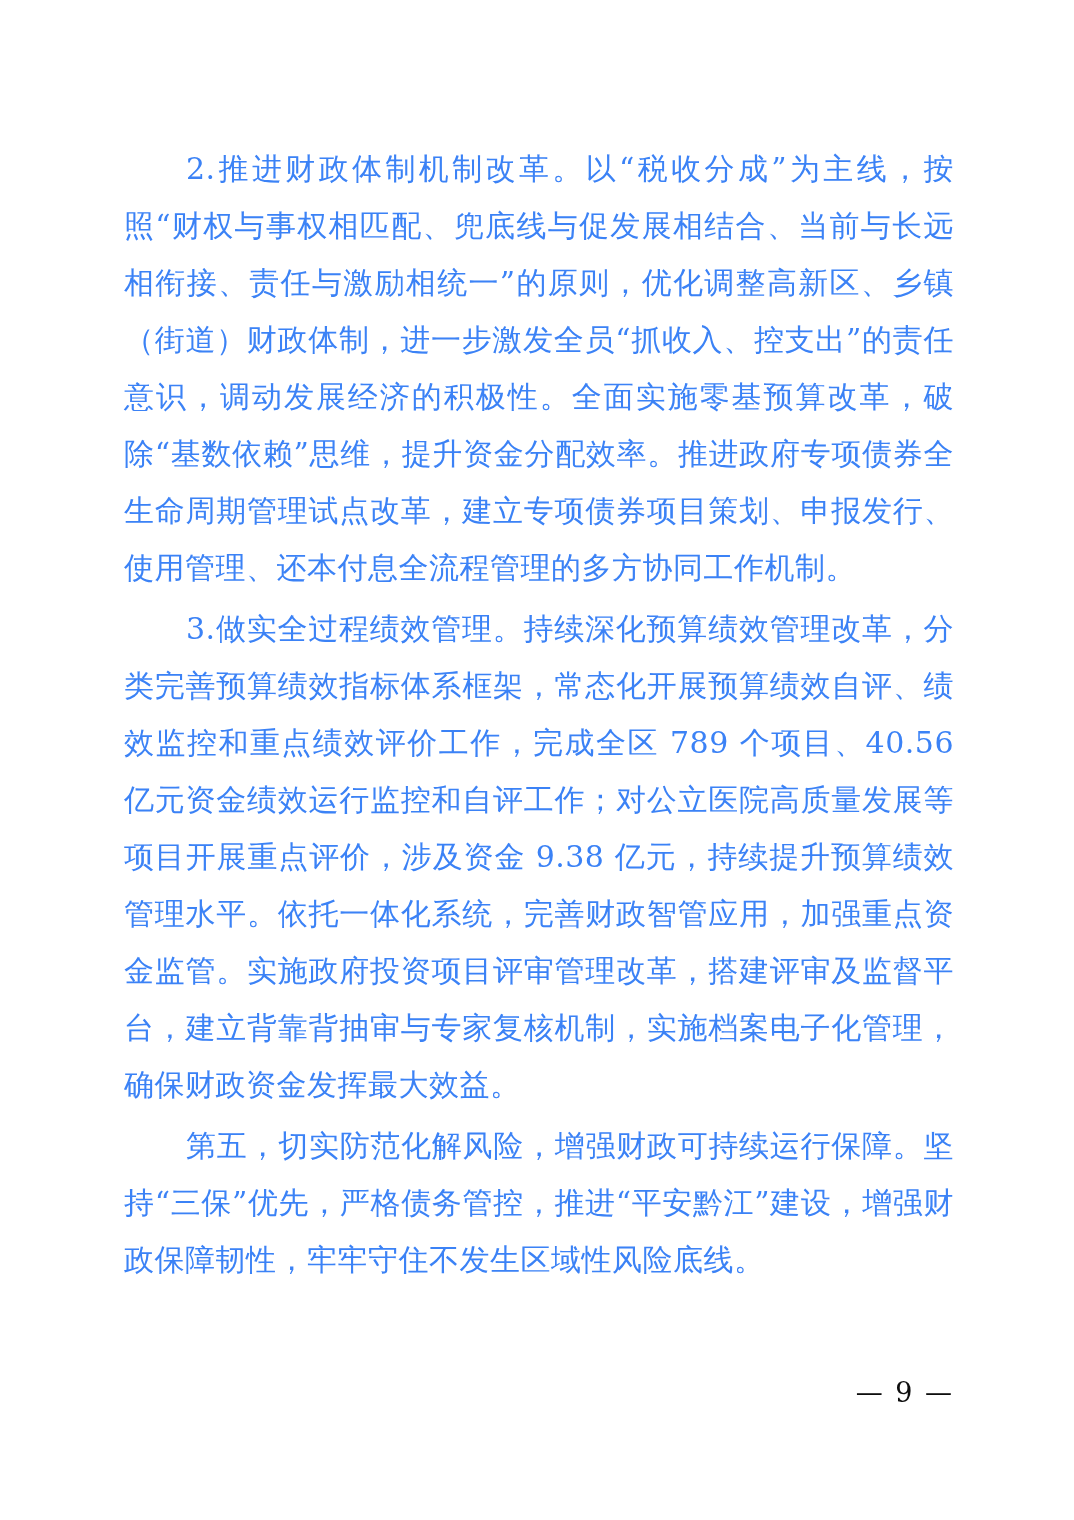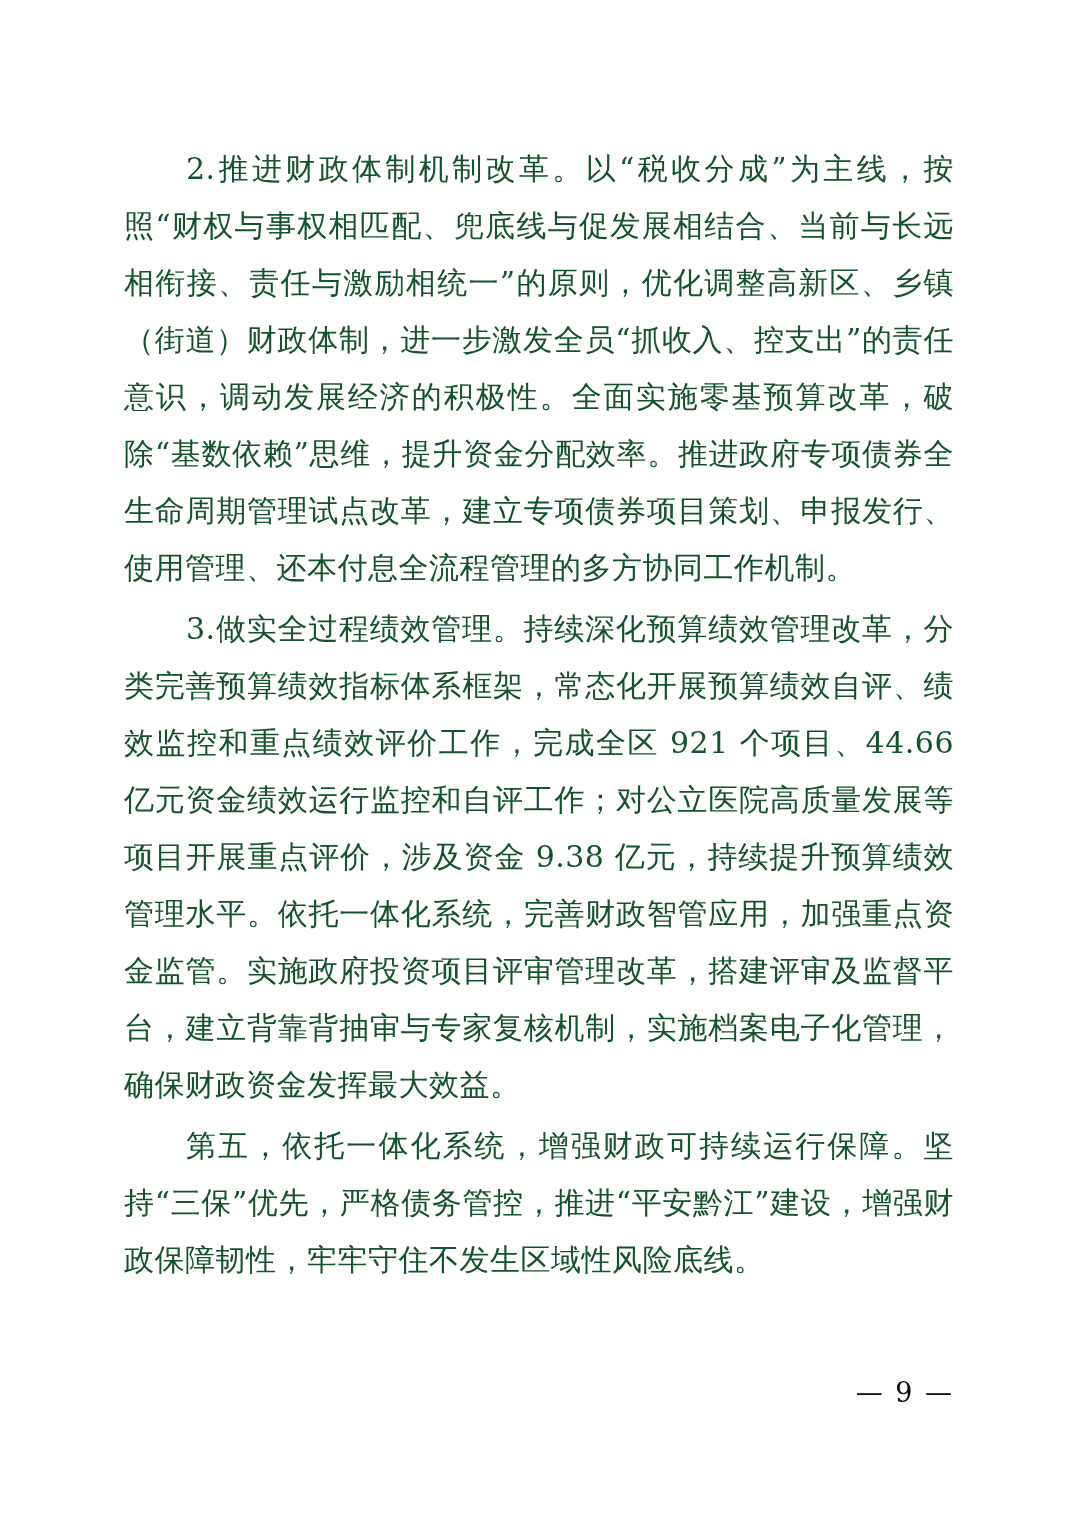"2.推进财政体制机制改革。以“税收分成”为主线，按照“财权与事权相匹配、兜底线与" .para { color: #14532d -> #3b82f6 }
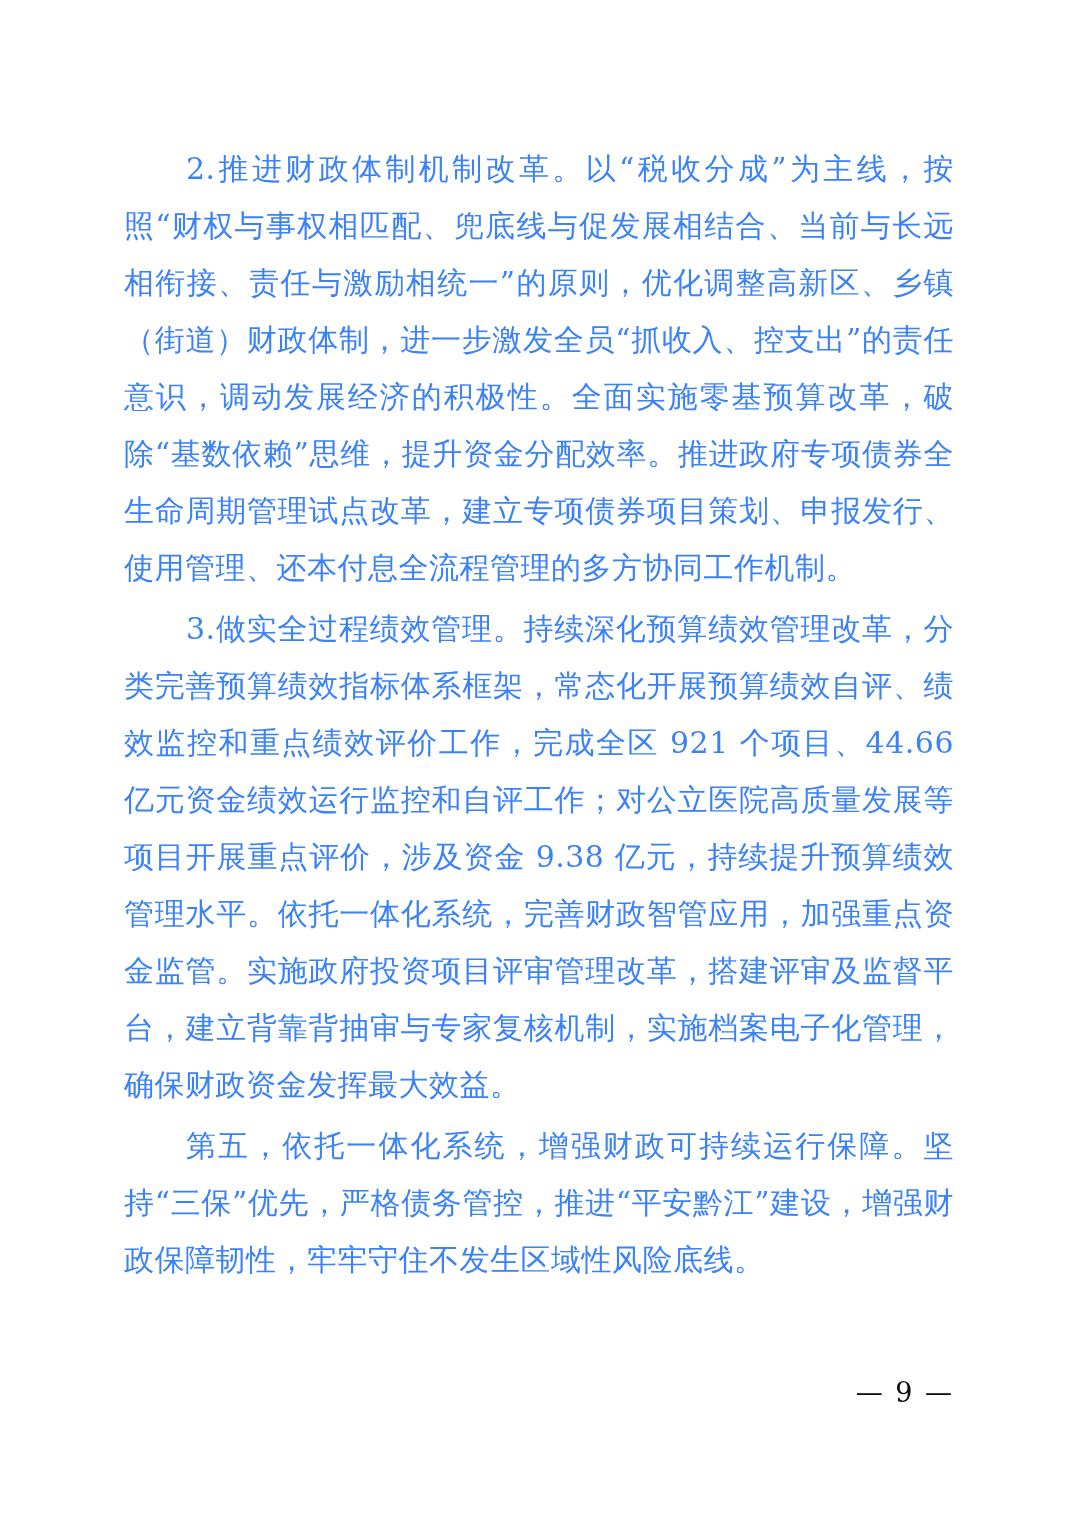"3.做实全过程绩效管理。持续深化预算绩效管理改革，分类完善预算绩效指标体系框架，" p.para { text: 921 个项目、44.66 -> 789 个项目、40.56 }
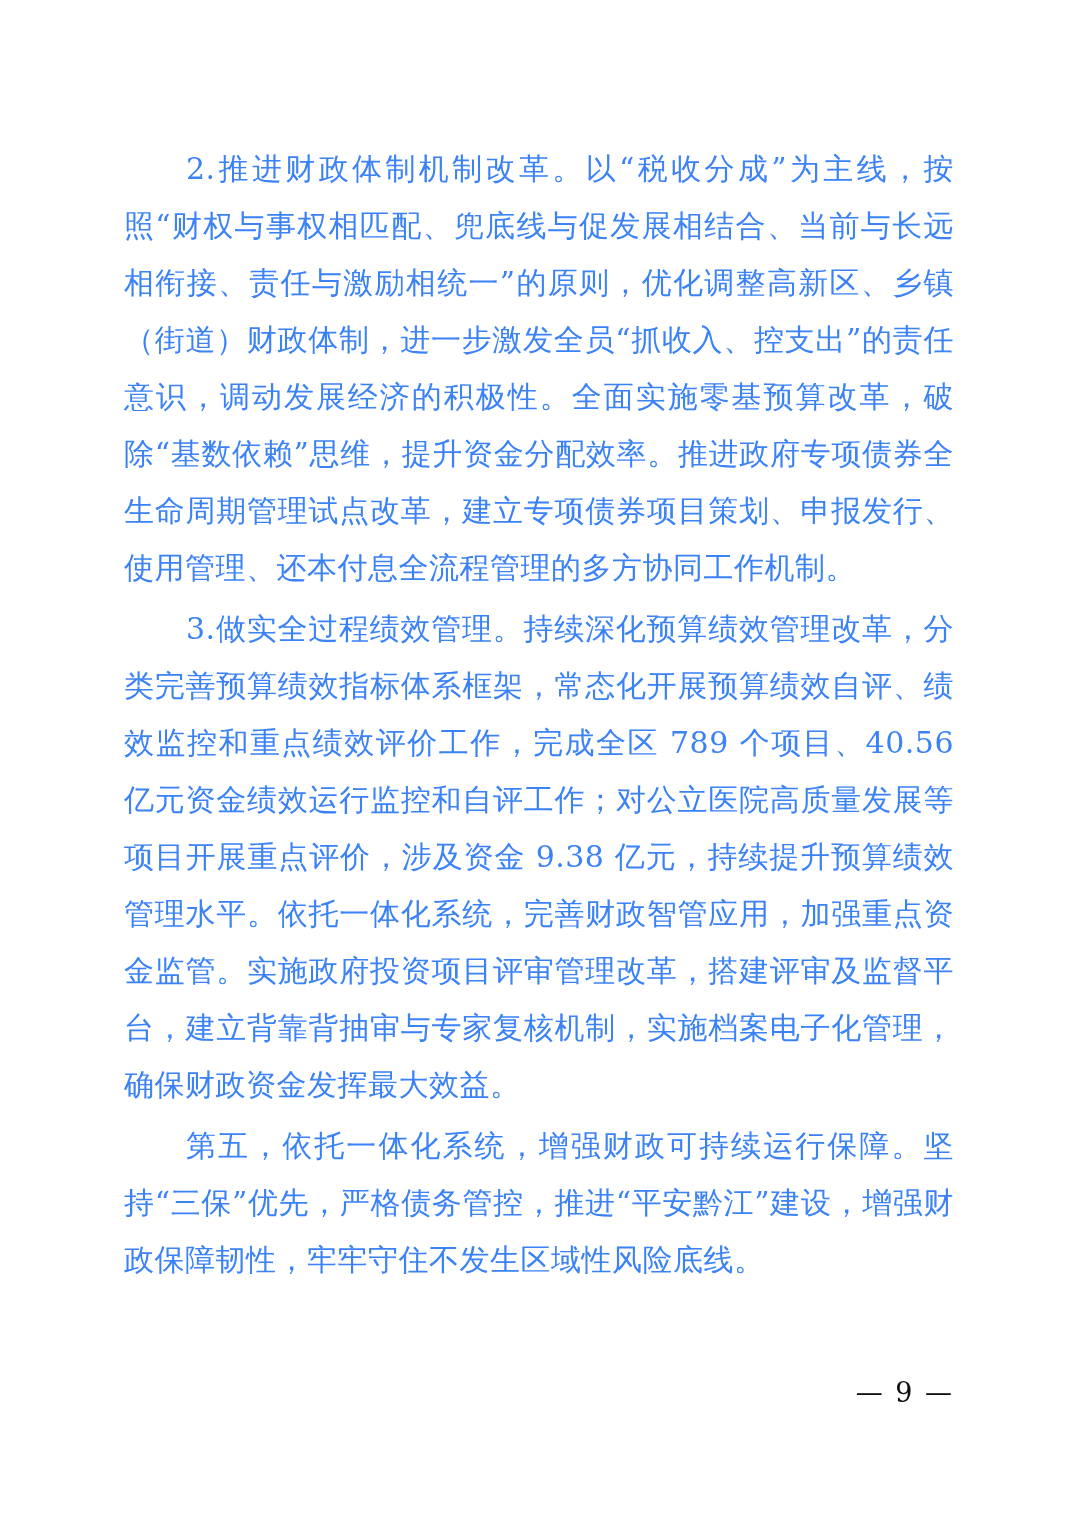"第五，依托一体化系统，增强财政可持续运行保障。坚持“三保”优先，严格债务管控，推" p.para { text: 依托一体化系统 -> 切实防范化解风险 }
